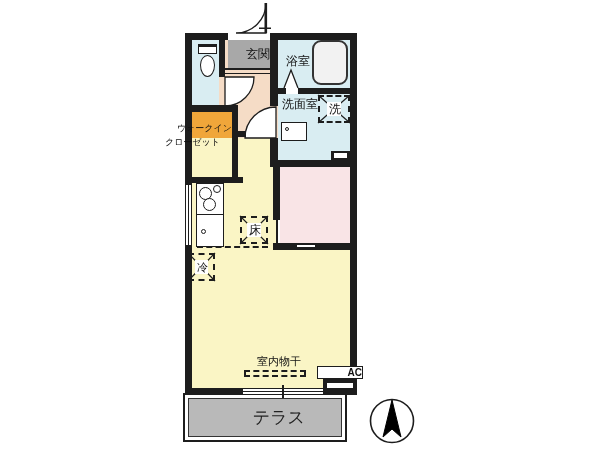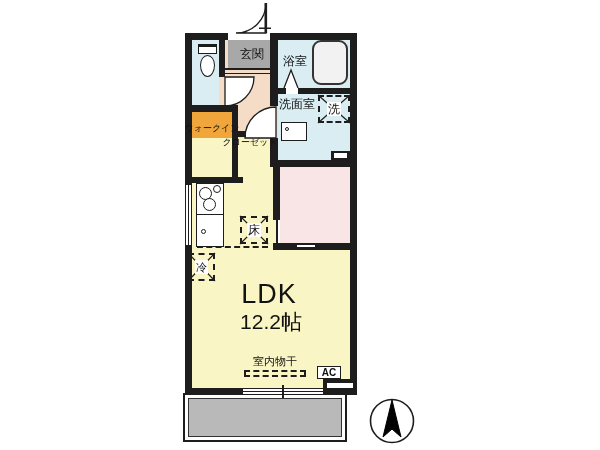"玄関" .lbl { justify-content: center -> flex-end }
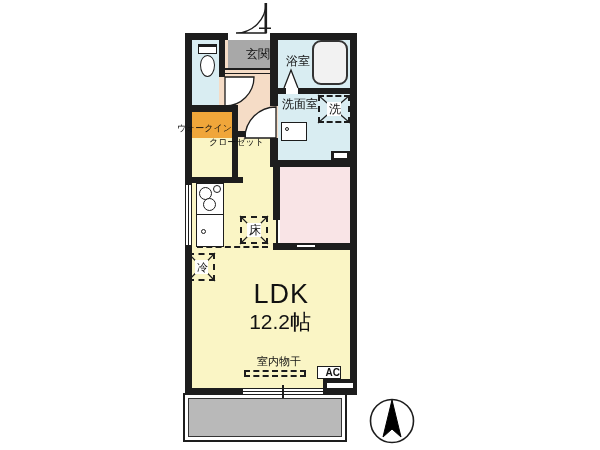"クローゼット" div.lbl { padding-left: 44px -> none }
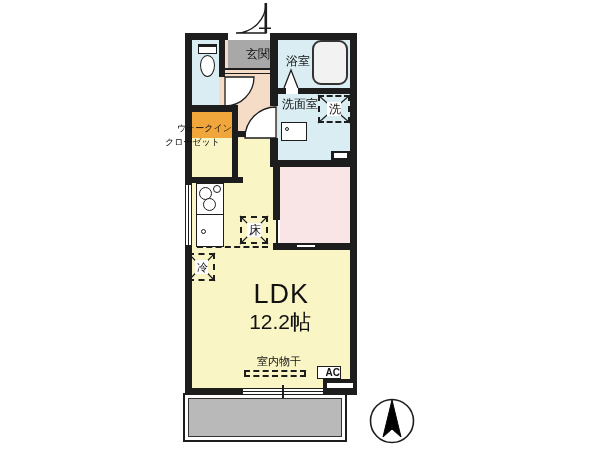"LDK" div.lbl { html: <div> <span>LDK</span> </div> -> none }
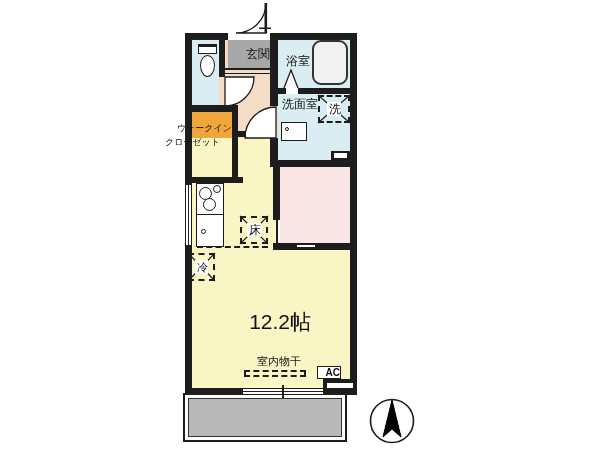"12.2帖" div.lbl { html: <div> <span>12.2帖</span> </div> -> none }
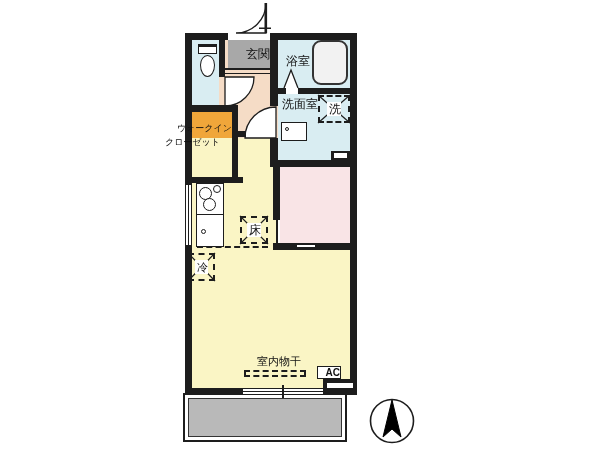"AC" div.lbl { width: 24px -> 46px }
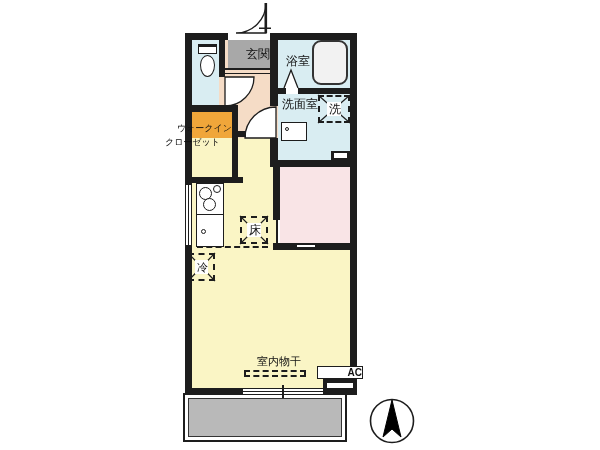"テラス" div.lbl { html: none -> <div> <span>テラス</span> </div> }
